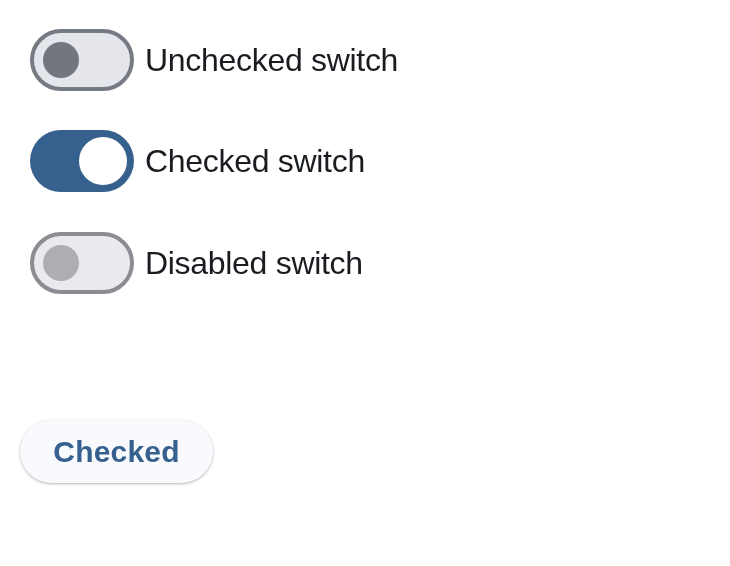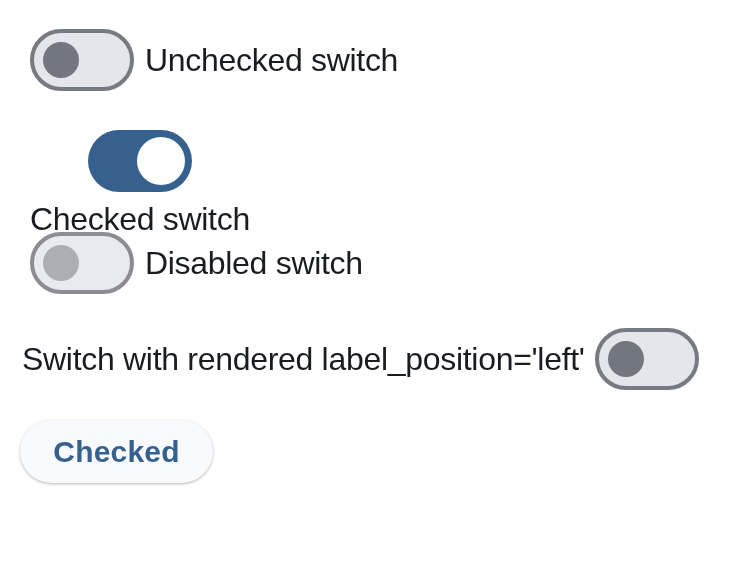"Checked switch" .row2 { flex-direction: column -> none }
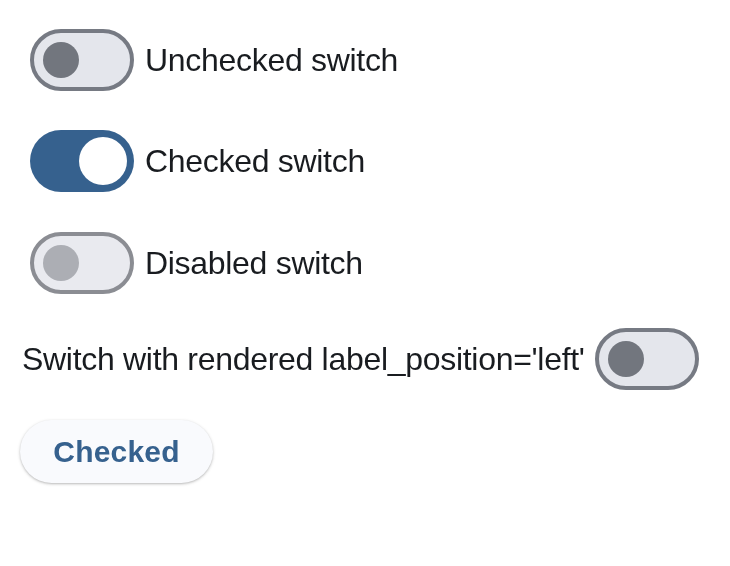"Switch with rendered" div.row { html: <div> <span>Switch with rendered label_position='left'</span> <div> <div></div> </div> </div> -> none }
